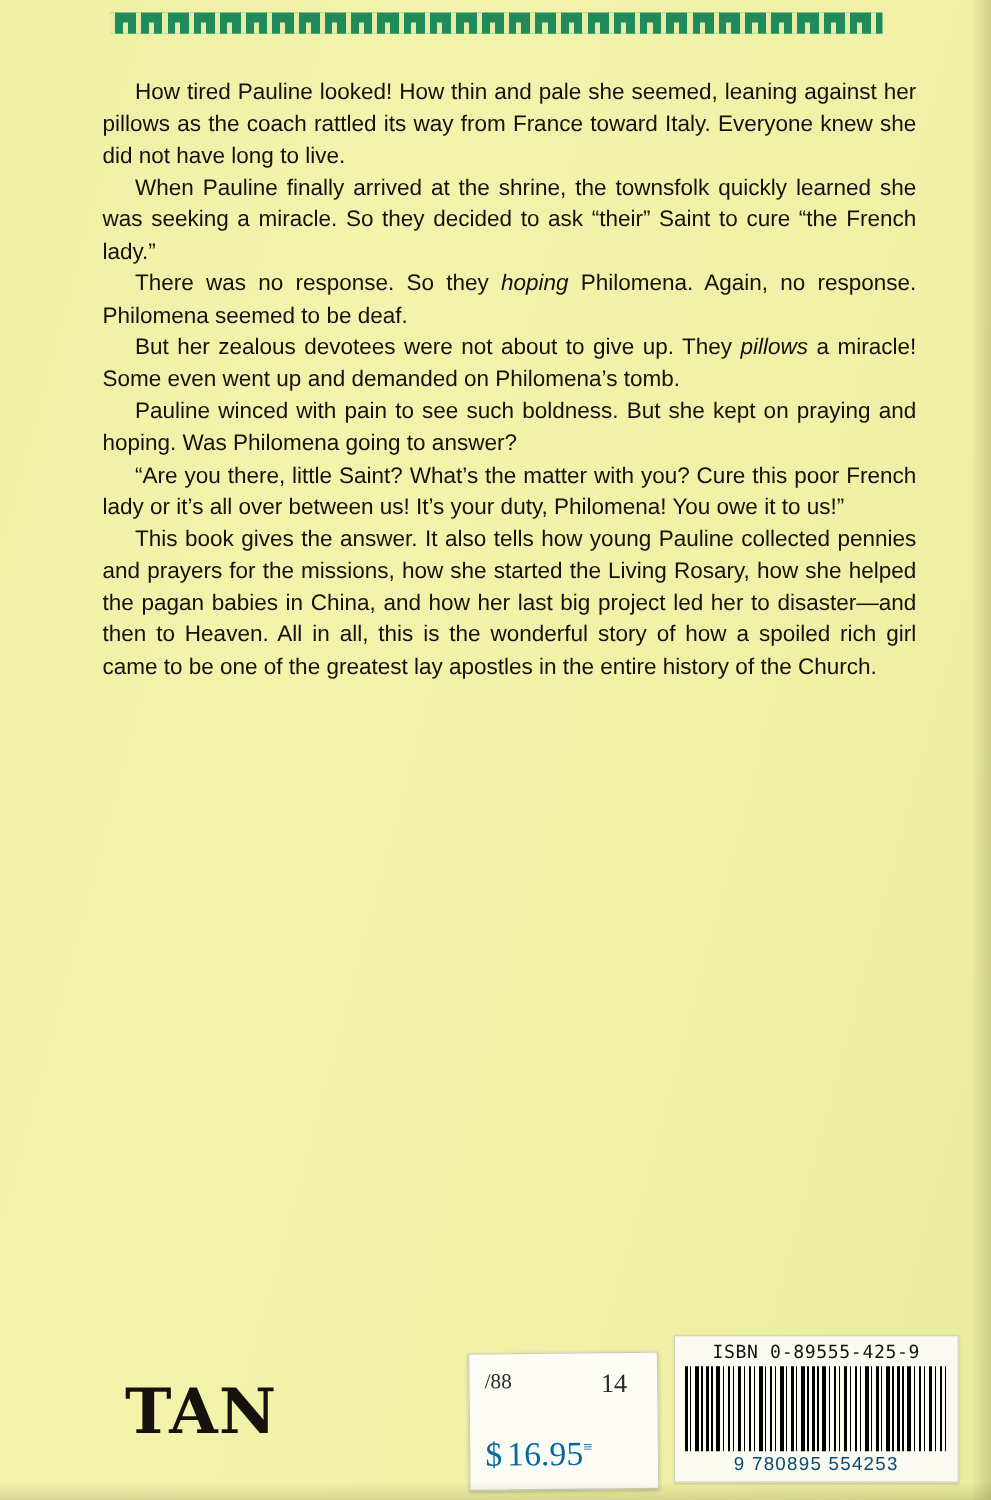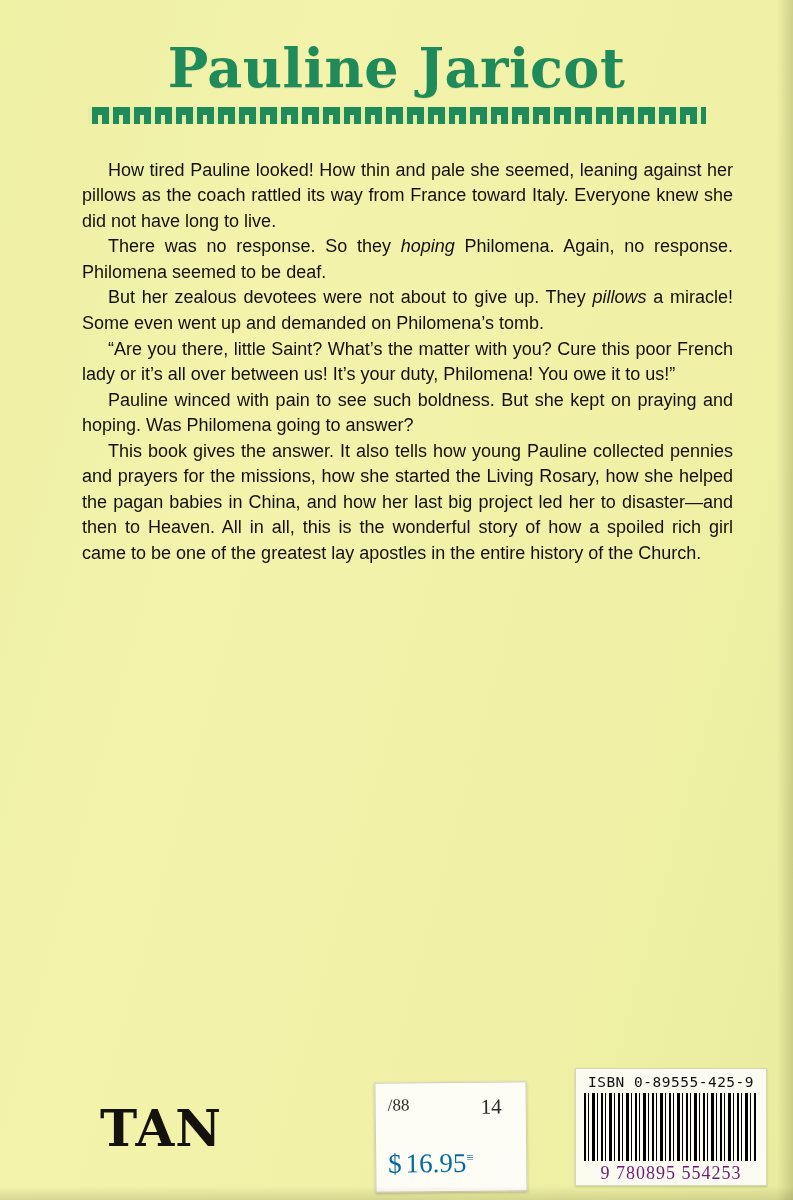"Pauline Jaricot" h1.title { html: <h1>Pauline Jaricot</h1> -> none }
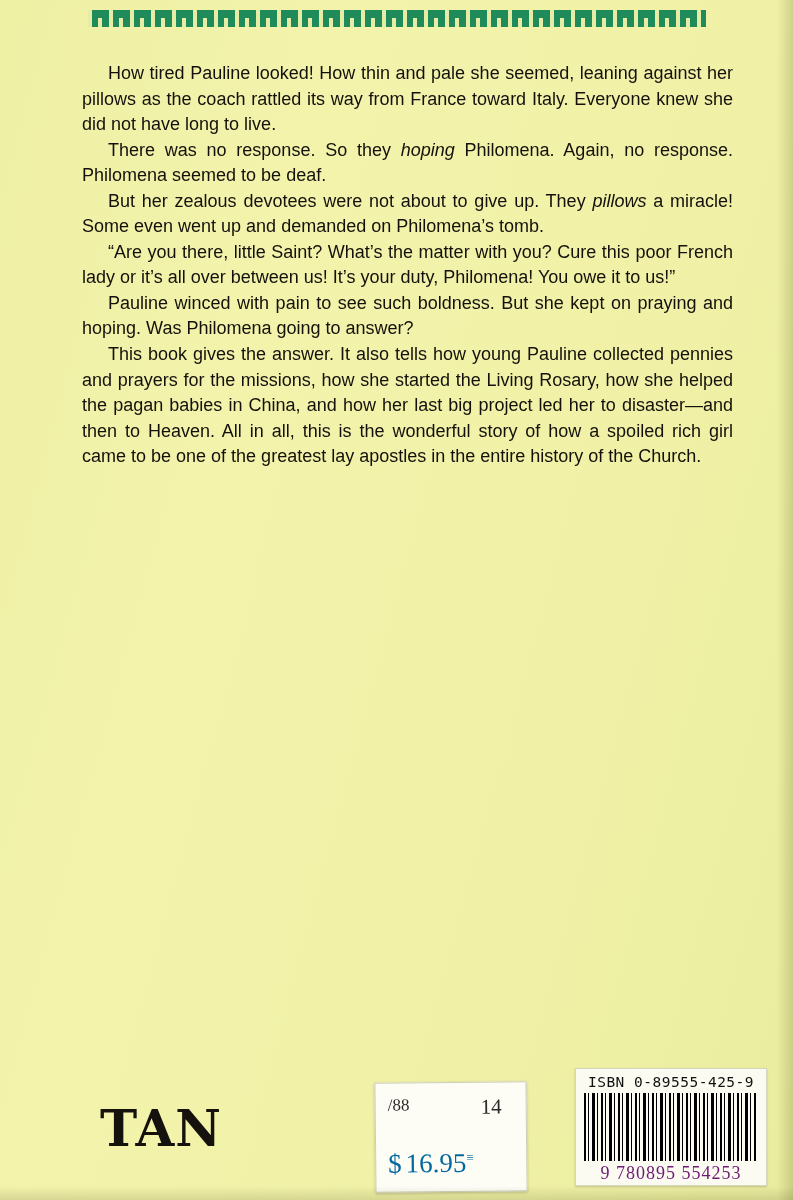"When Pauline finally arrived at" p { html: none -> <p>When Pauline finally arrived at the shrine, the townsfolk quickly learned she was seeking a miracle. So they decided to ask “their” Saint to cure “the French lady.”</p> }
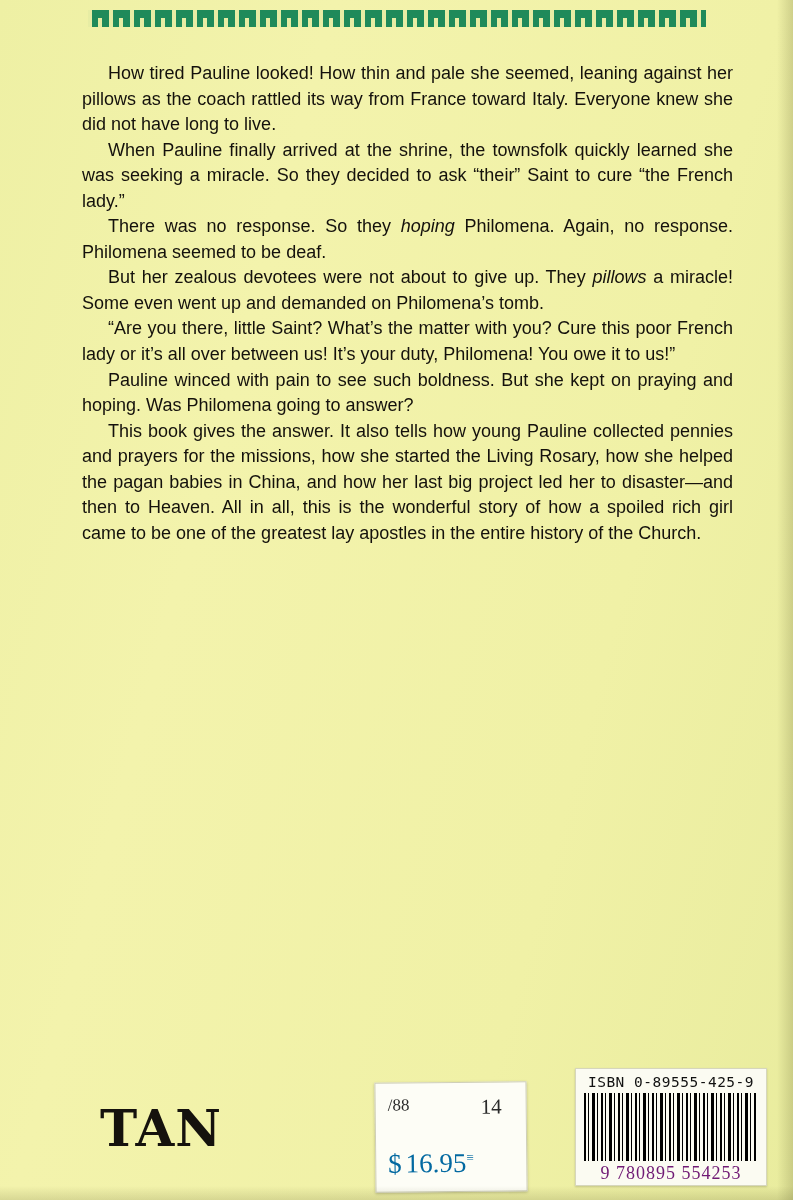"“Are you there, little Saint?" p { order: before "Pauline winced with pain to" -> after "Pauline winced with pain to" }
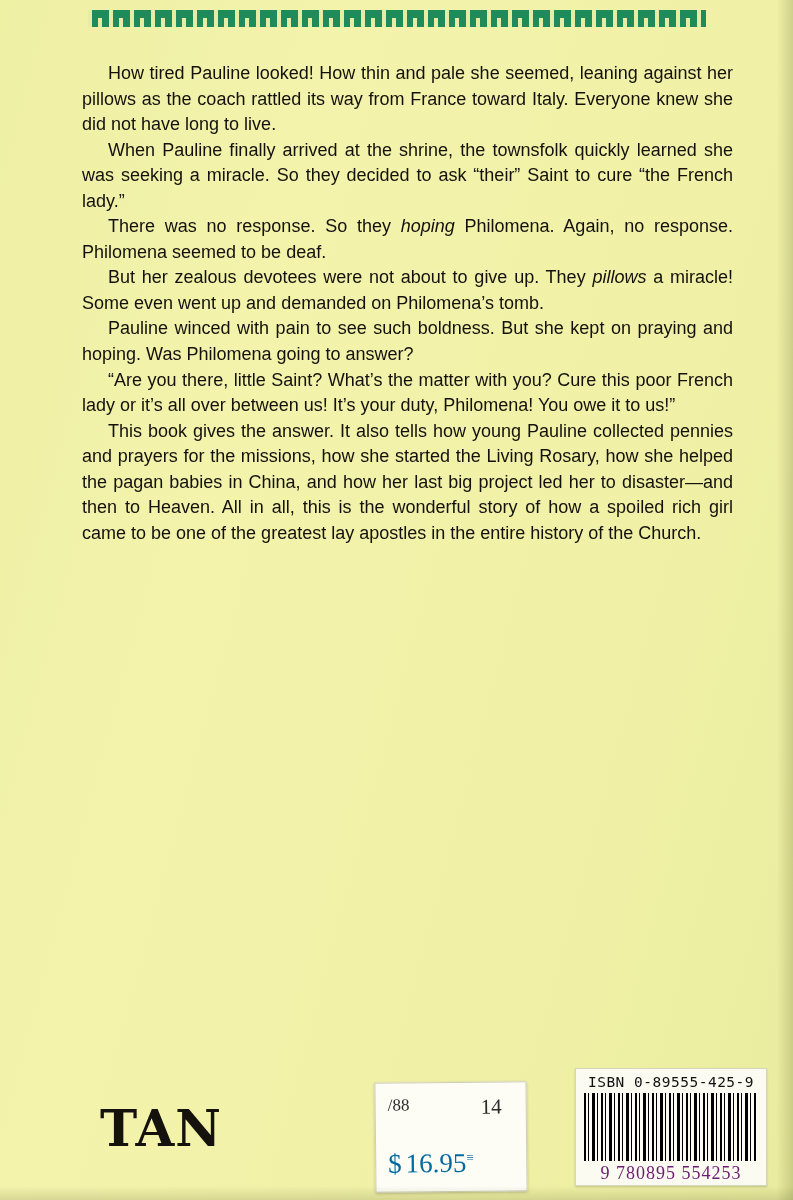"ISBN 0-89555-425-9" .barcode-box { width: 192px -> 228px }
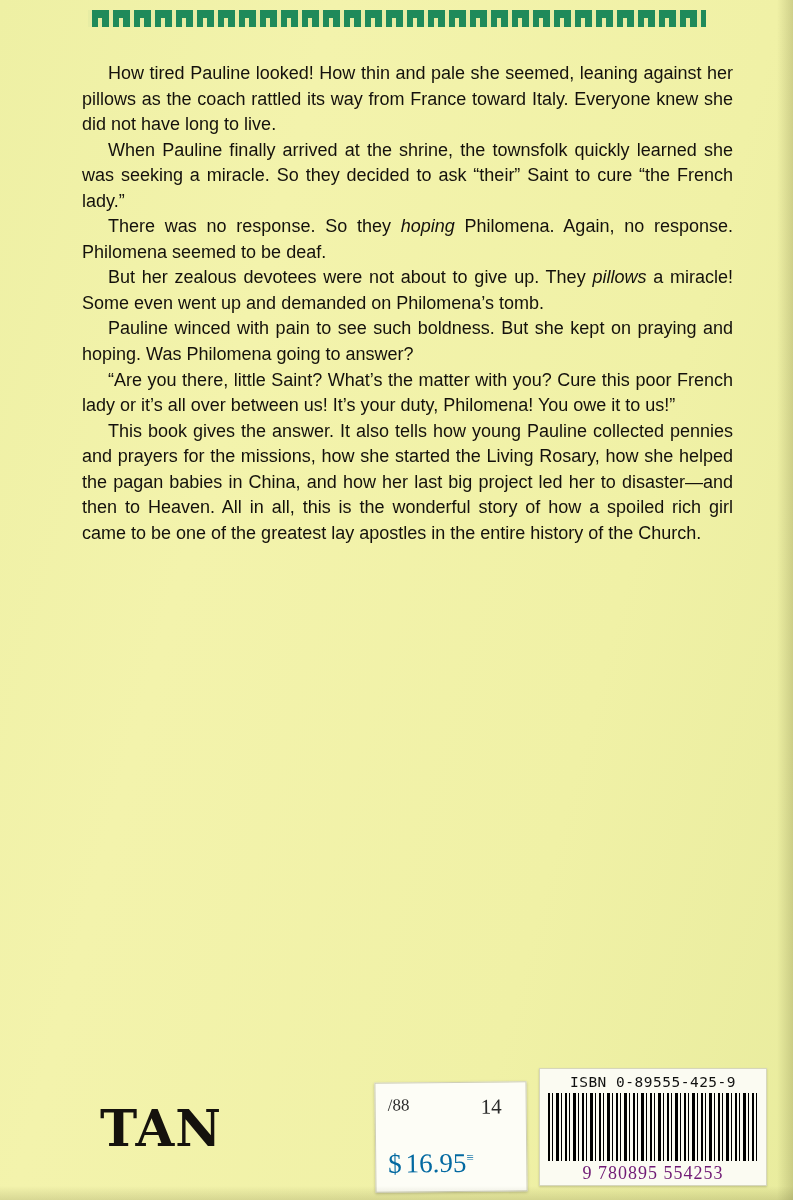"9 780895 554253" .barcode-digits { color: #701a75 -> #0c4a6e; font-family: Liberation Serif, serif -> Liberation Sans, sans-serif; font-size: 18px -> 15px }
